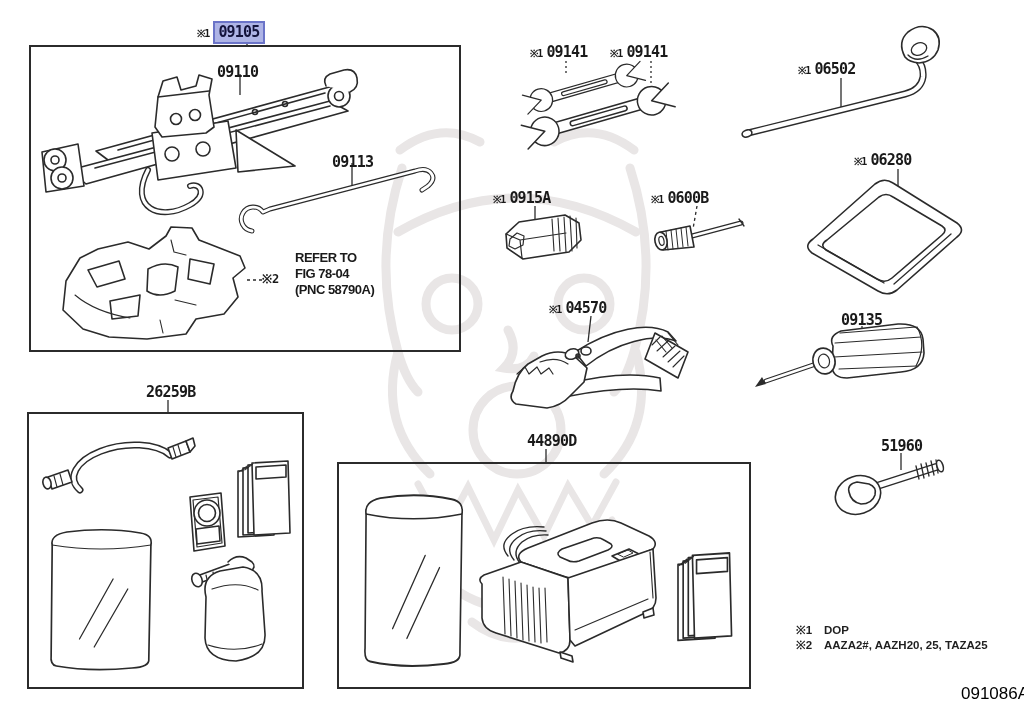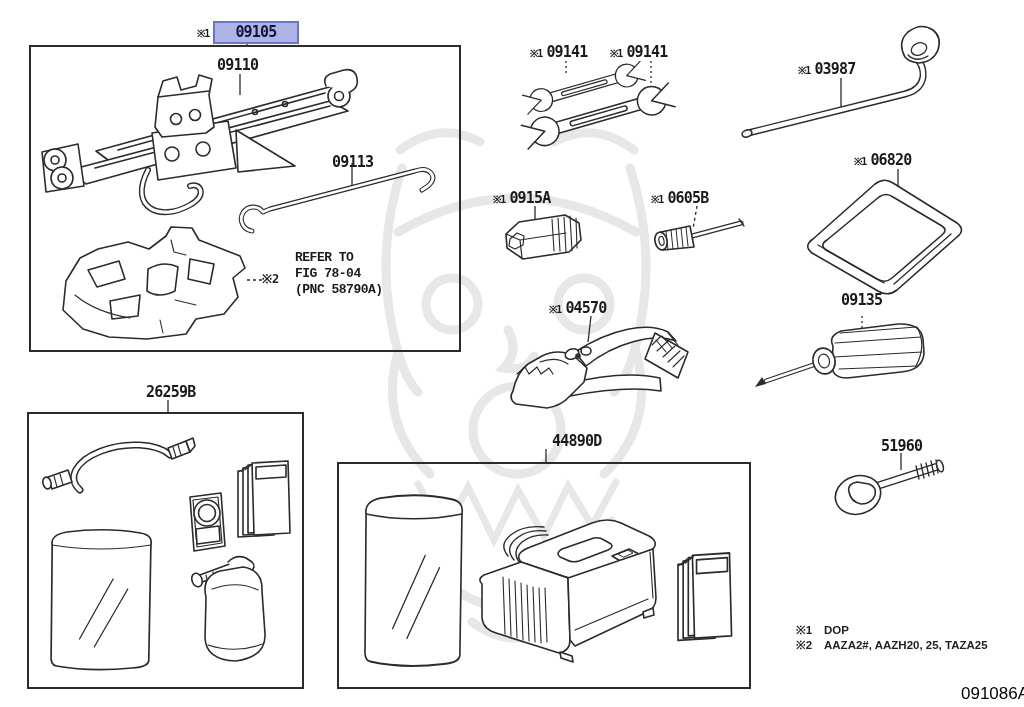"09105" .code.hl { padding: 1px 20px -> 1px 3px }
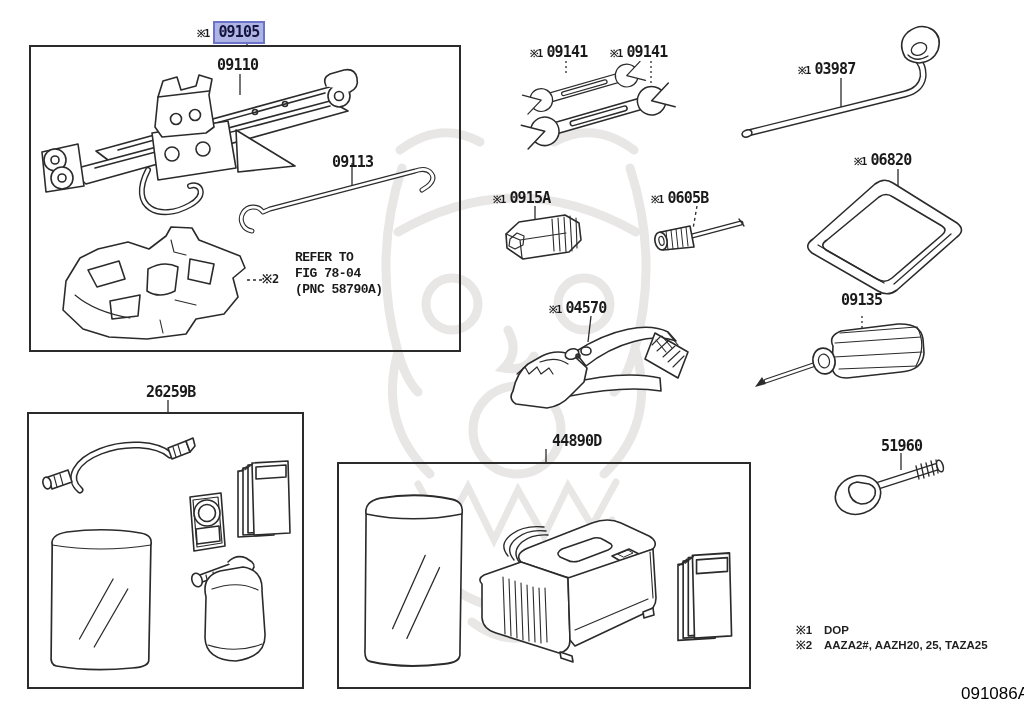"09110" div.plabel { top: 57px -> 64px }
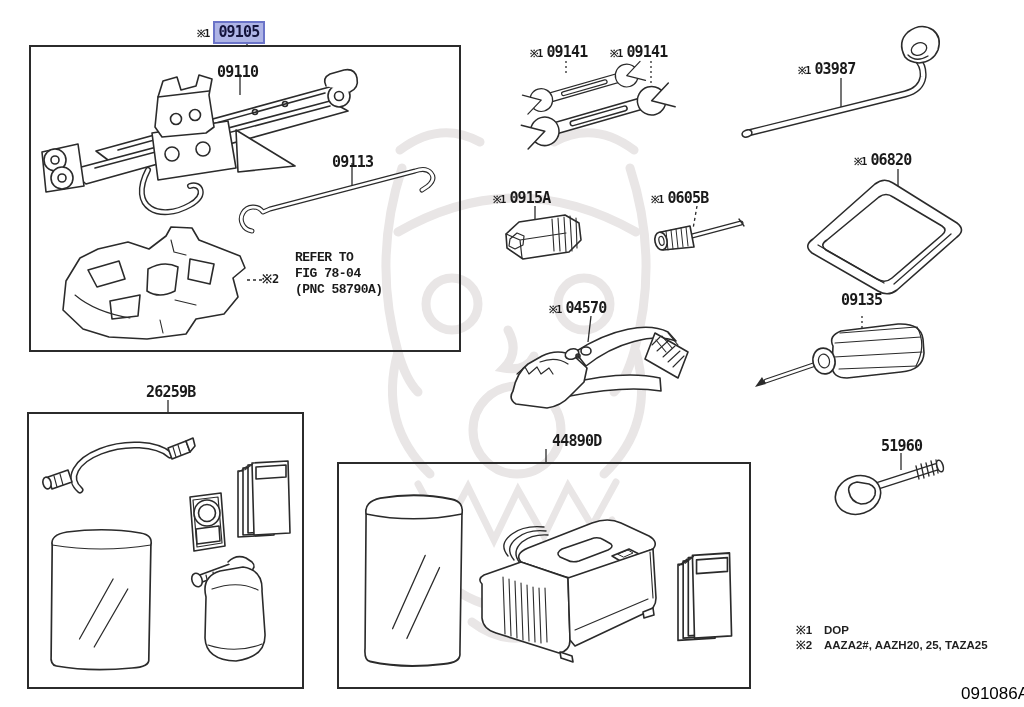"03987" span.code { text: 03987 -> 06502 }
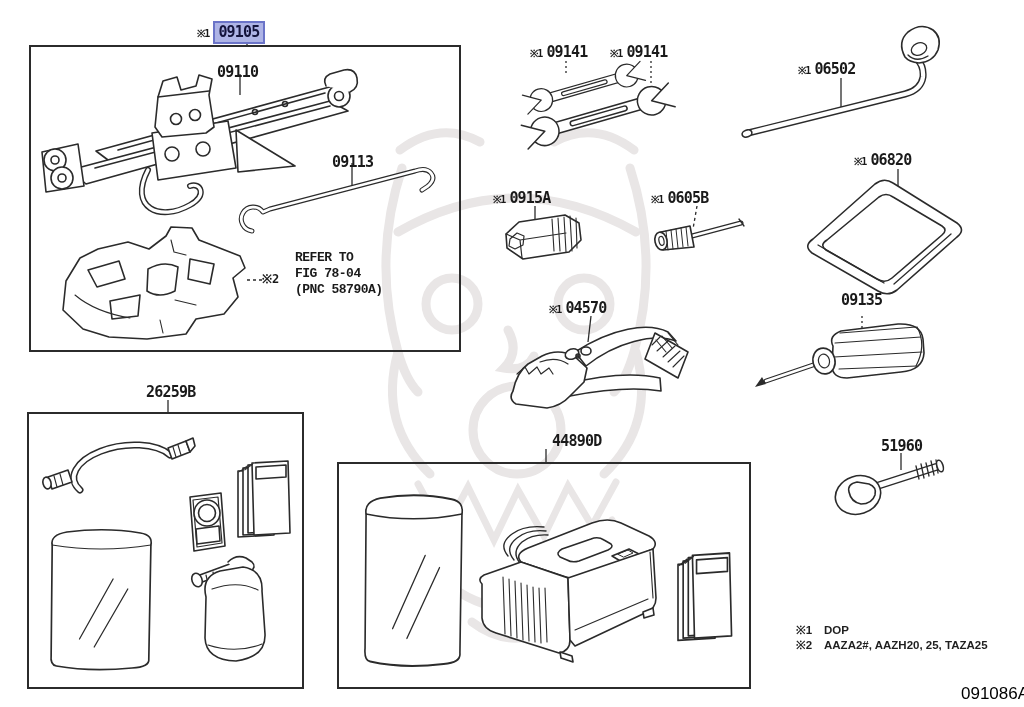"06820" span.code { text: 06820 -> 06280 }
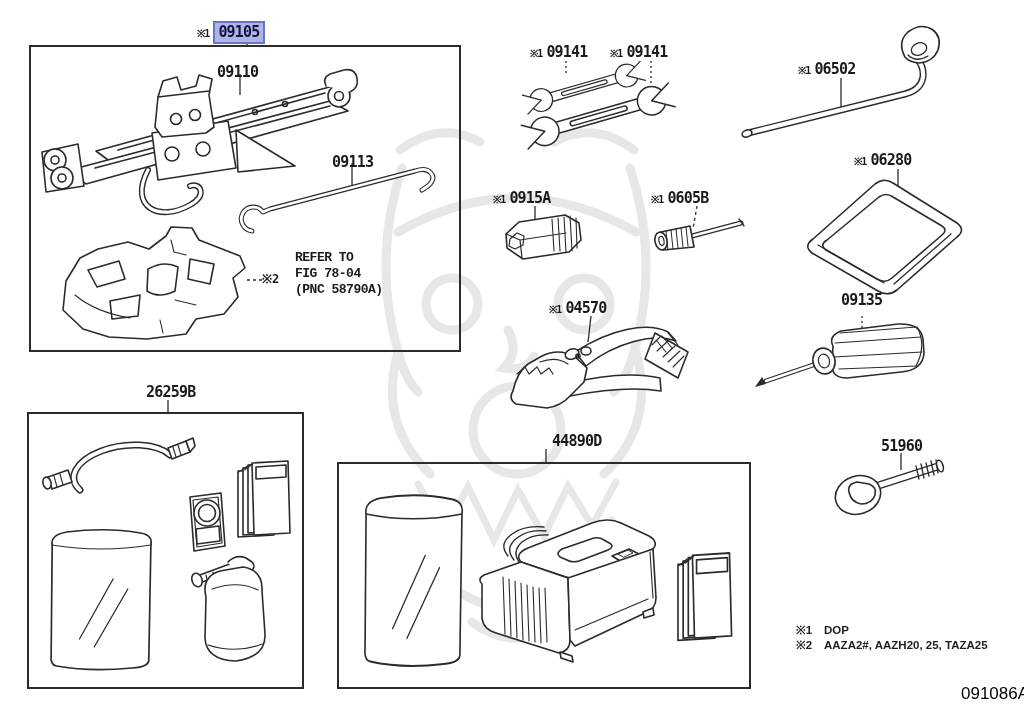"0605B" span.code { text: 0605B -> 0600B }
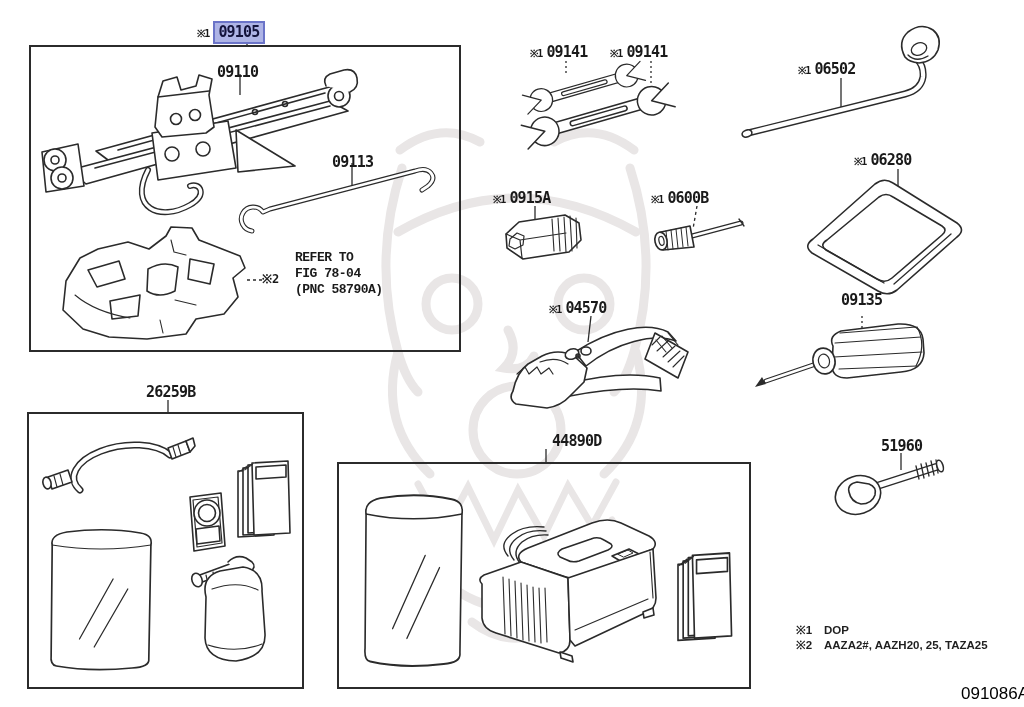"REFER TO" .refnote { font-family: Liberation Mono, monospace -> Liberation Sans, sans-serif }
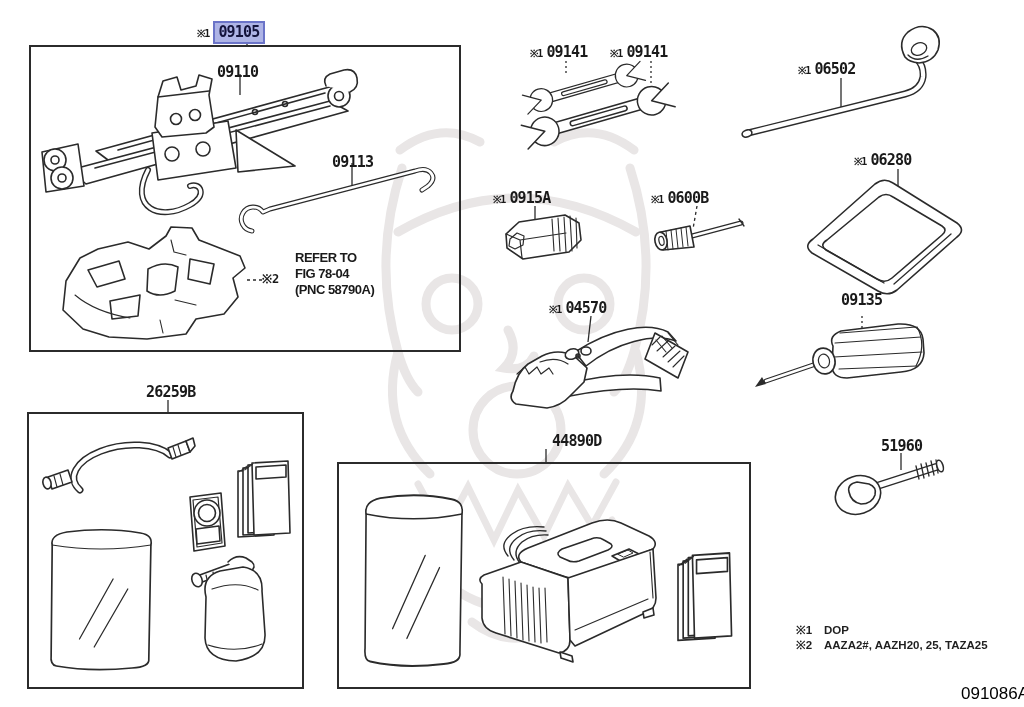"09135" div.plabel { top: 292px -> 312px }
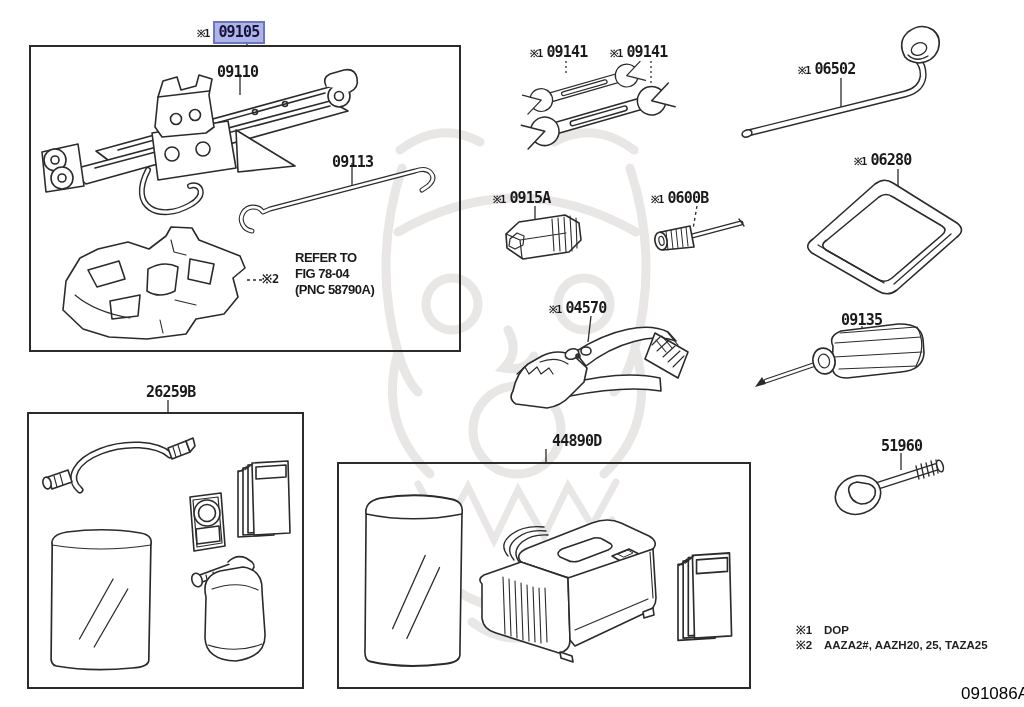"44890D" div.plabel { left: 552px -> 527px }
